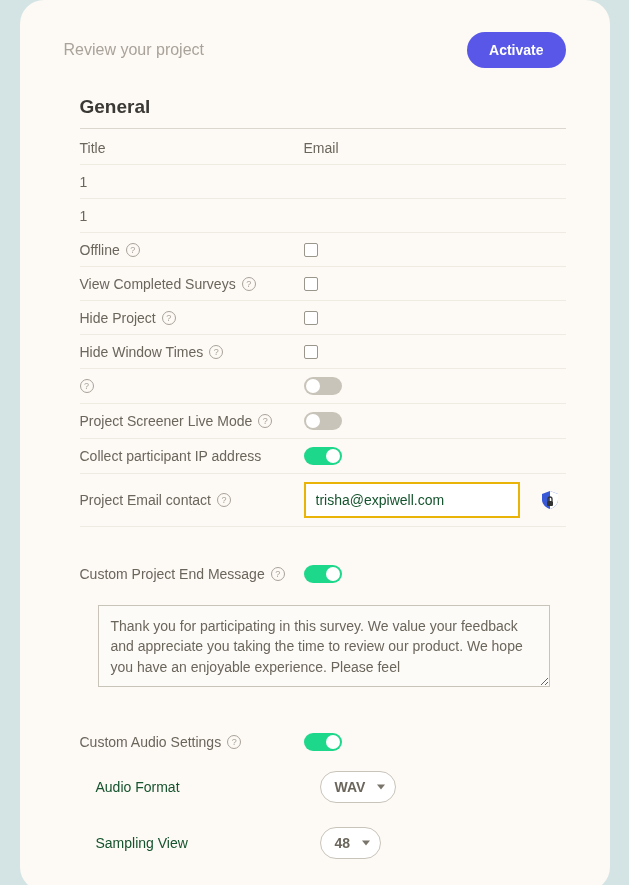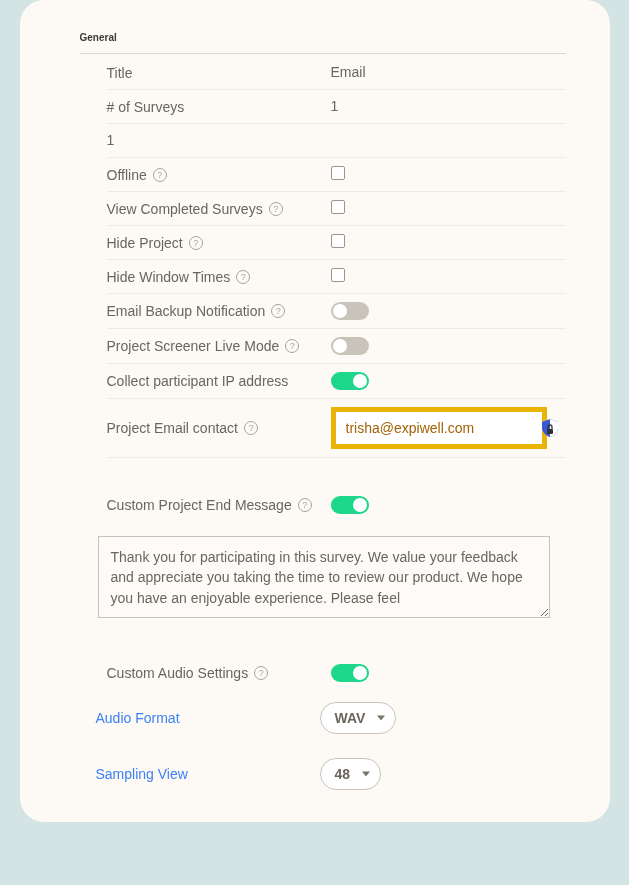"Review your project" div.header-row { html: none -> <div> <div>Review your project</div> <button>Activate</button> </div> }
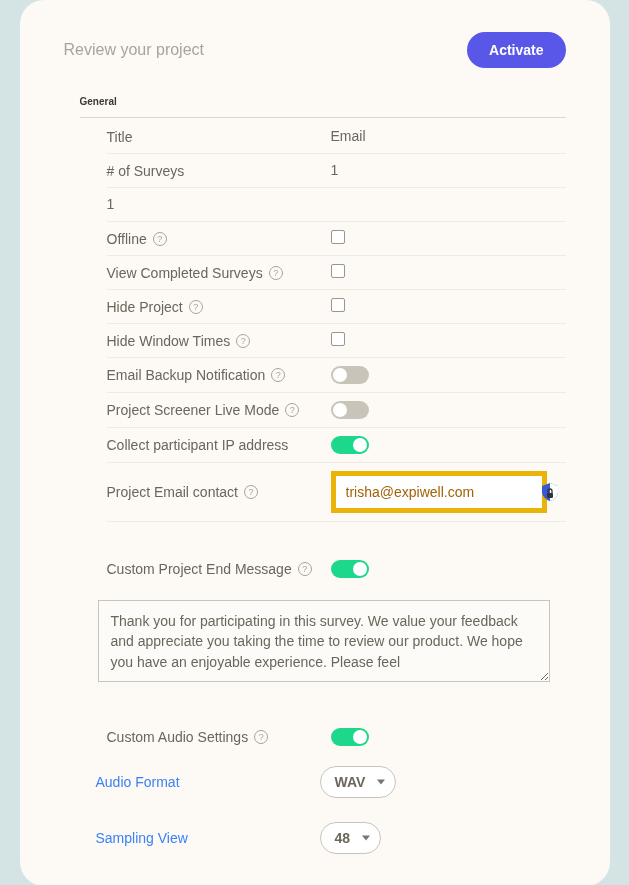"General" .section-title { font-size: 10px -> 19px }
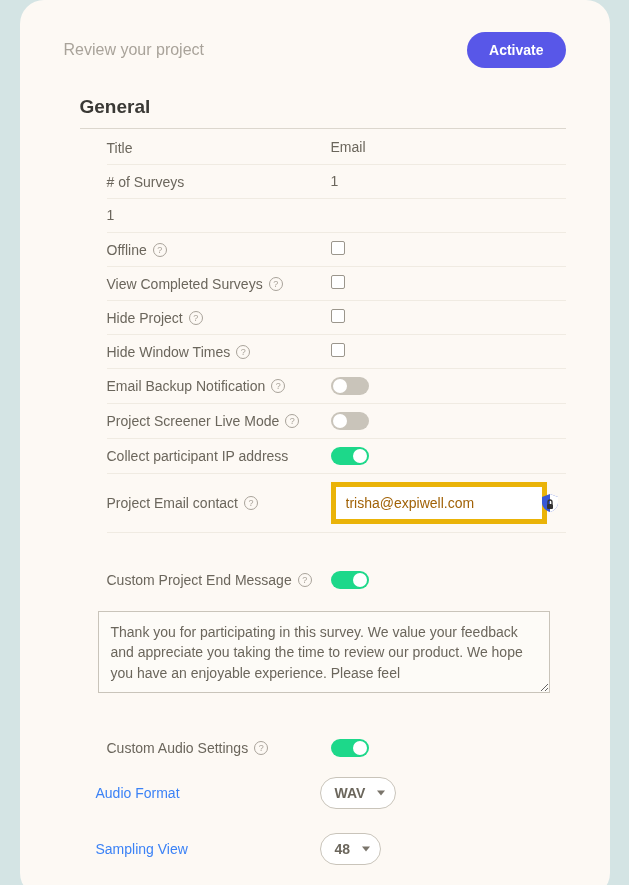"Title" .kv-row { align-items: none -> center; margin-left: 27px -> none }
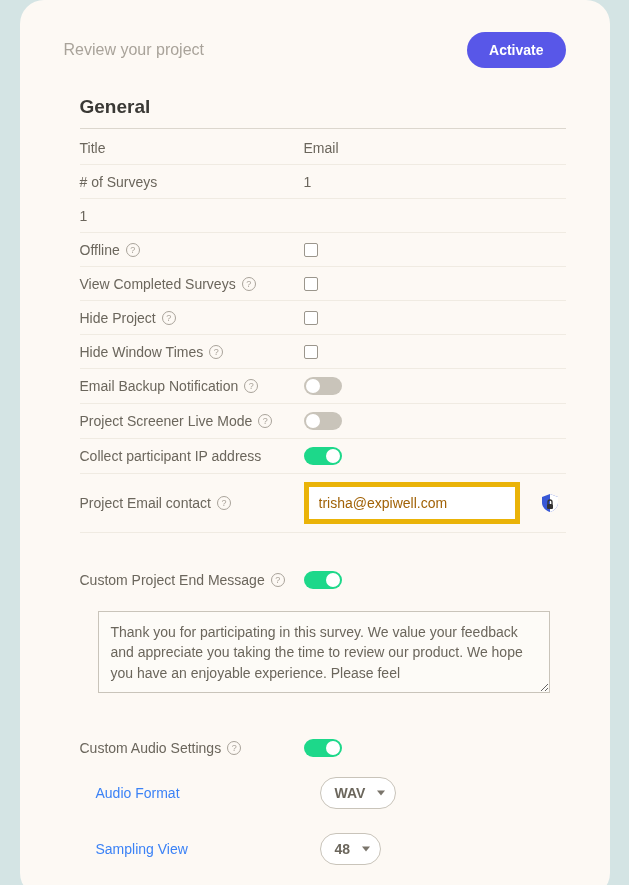"# of Surveys" div.kv-label { html: <div># of Surveys</div> -> none }
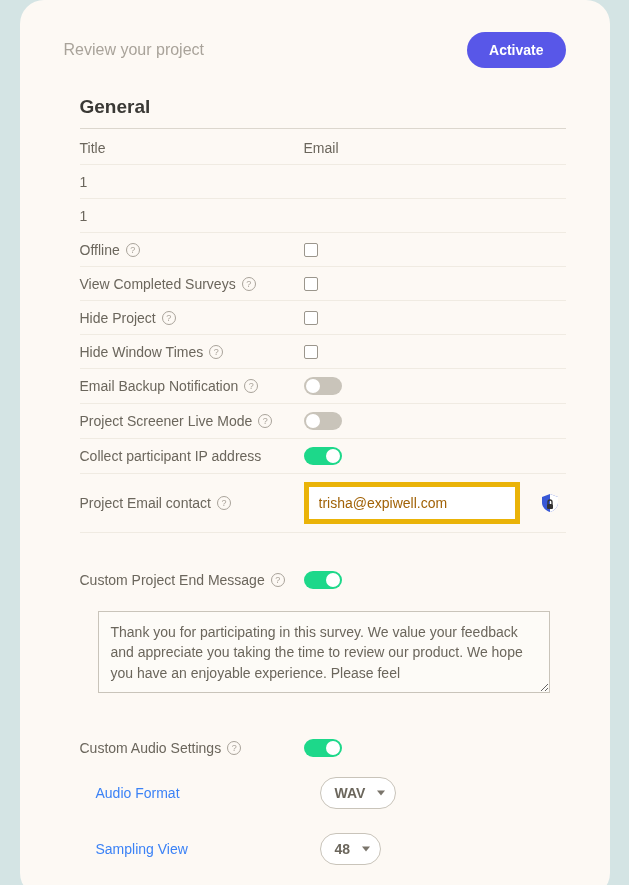"Email Backup Notification" span { html: <span>Email Backup Notification</span> -> none }
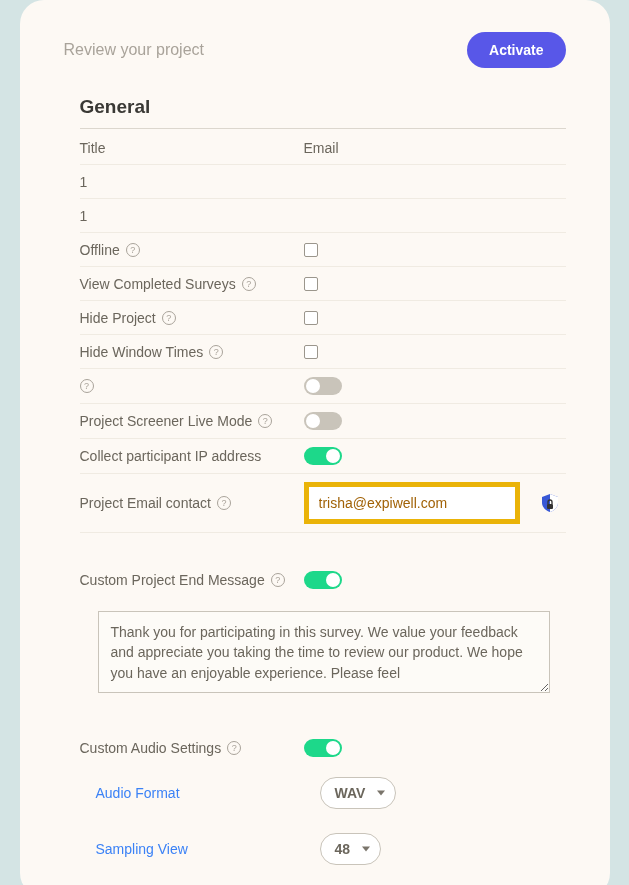"trisha@expiwell.com" .email-input { border: 5px solid #eab308 -> 2px solid #eab308; color: #a16207 -> #14532d }
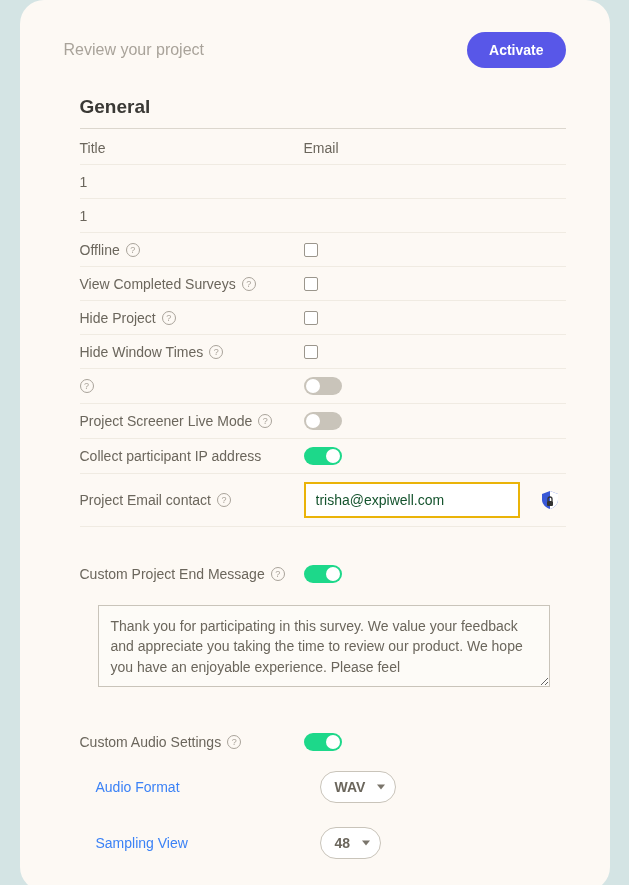"Audio Format" .sub-label { color: #3b82f6 -> #14532d }
